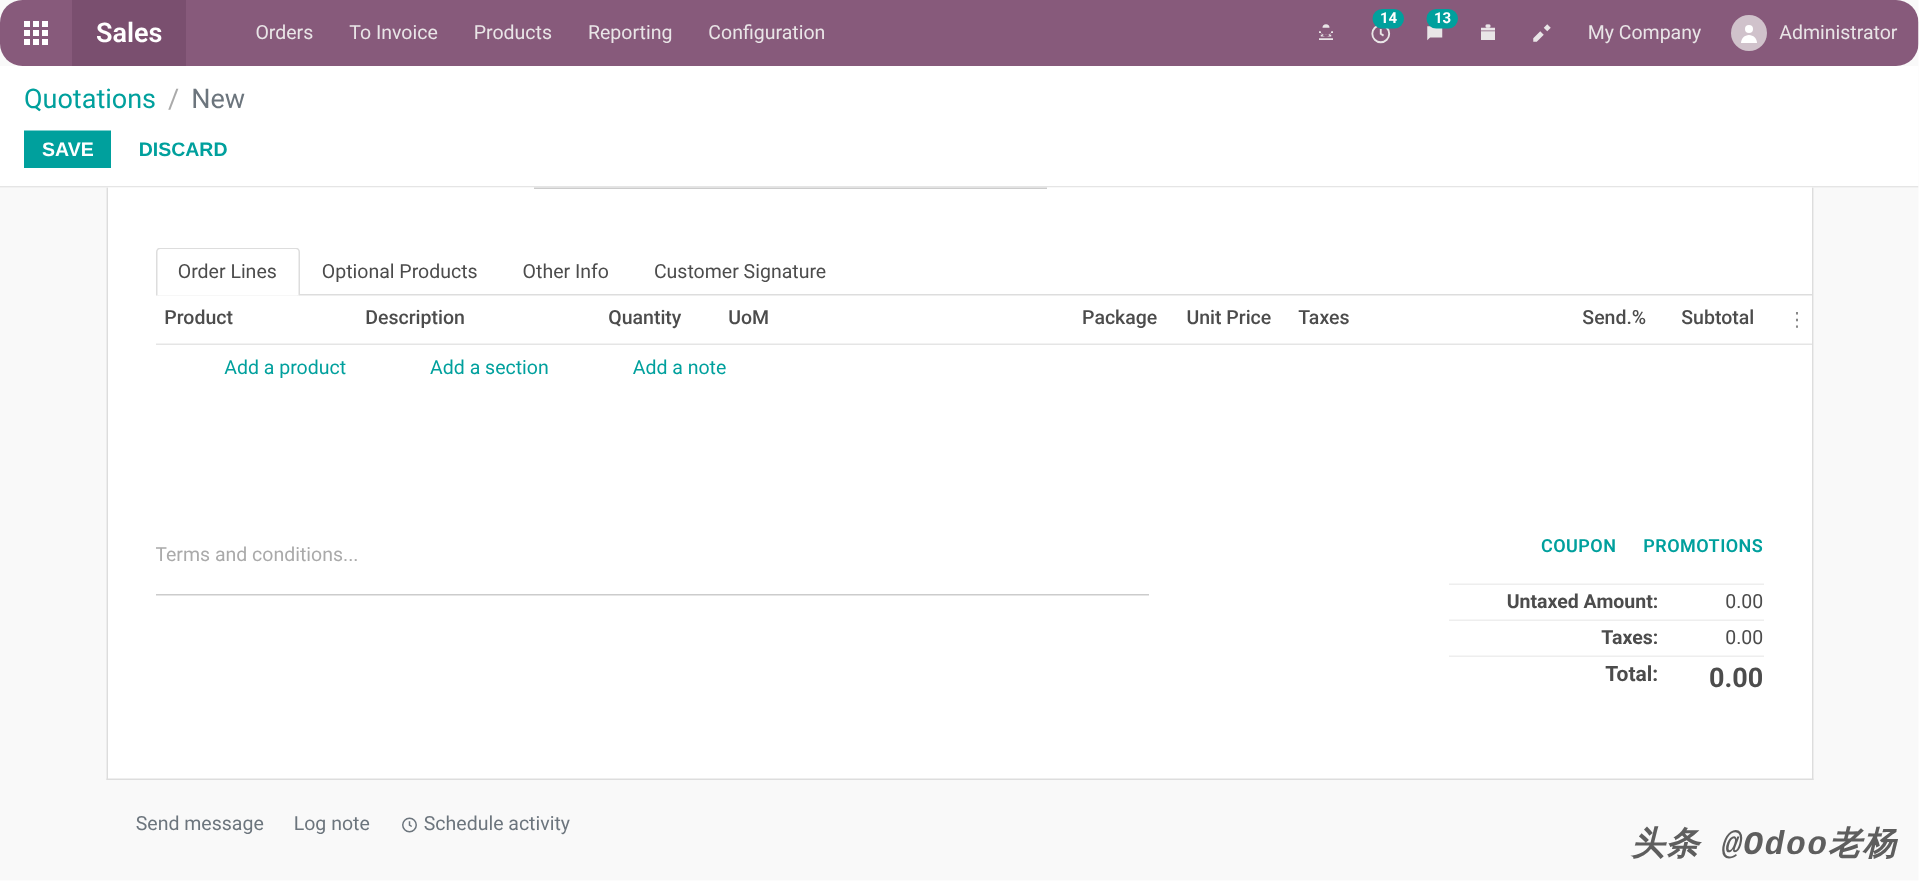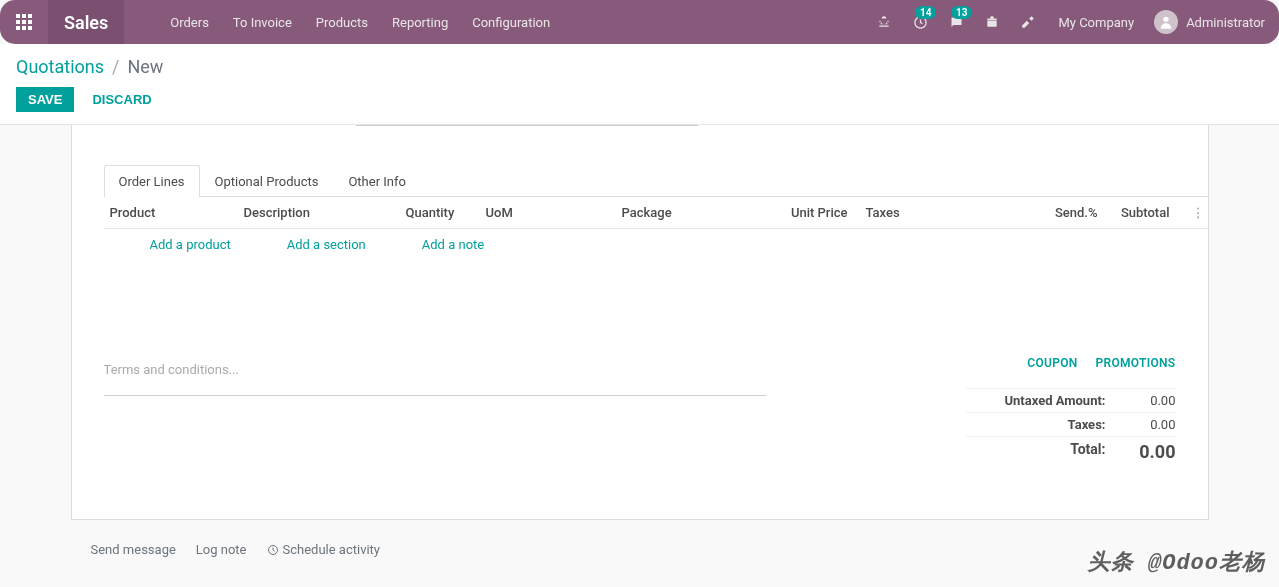"Customer Signature" div.tab { html: none -> <div>Customer Signature</div> }
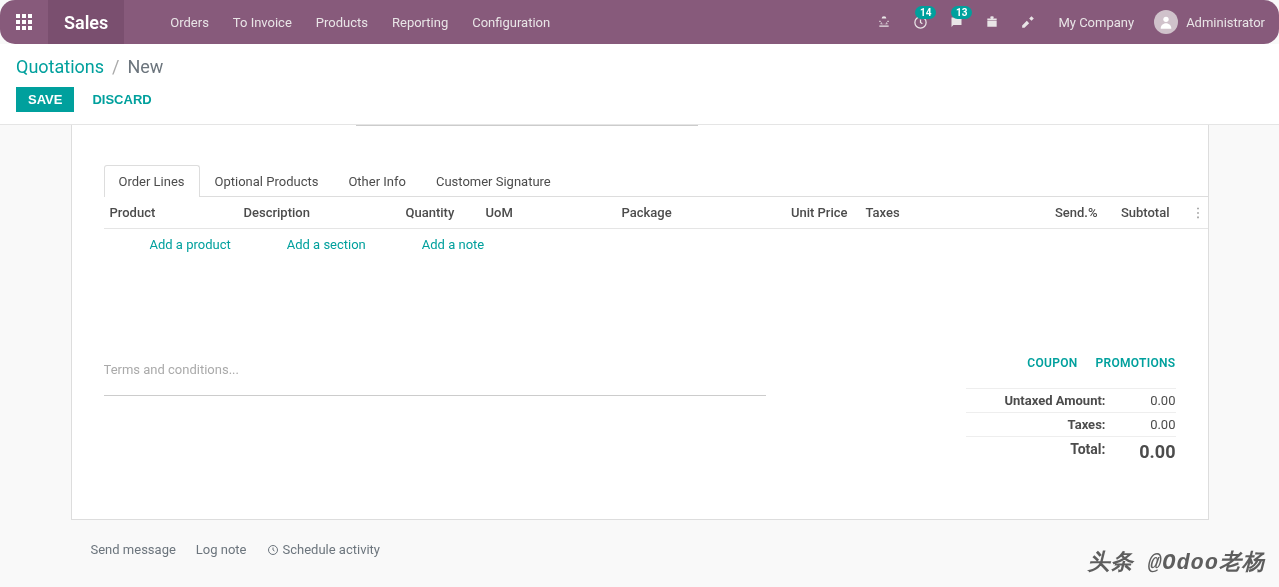"Package" .c-pkg { text-align: none -> right }
